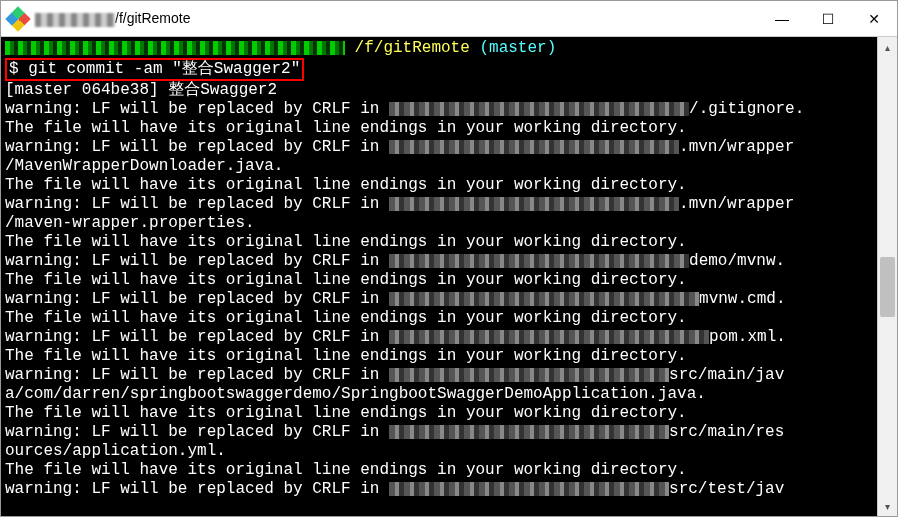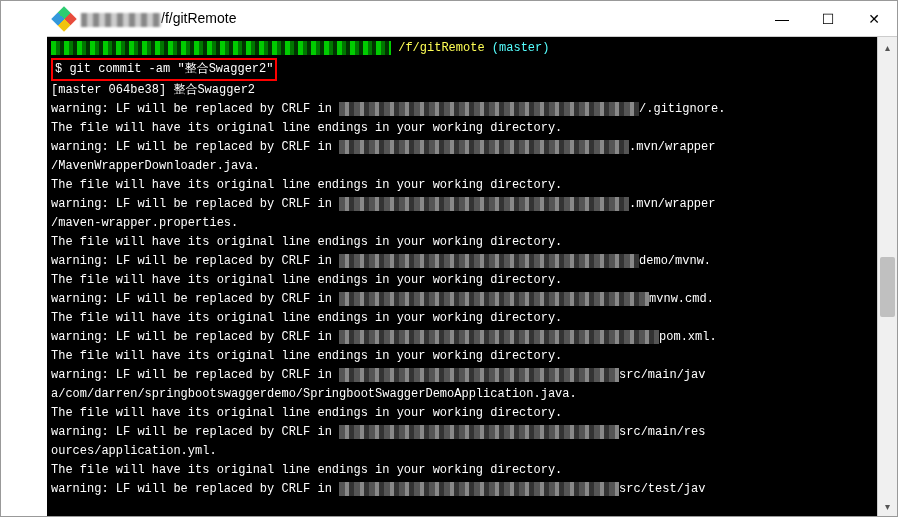"/f/gitRemote" .window { padding-left: 46px -> none }
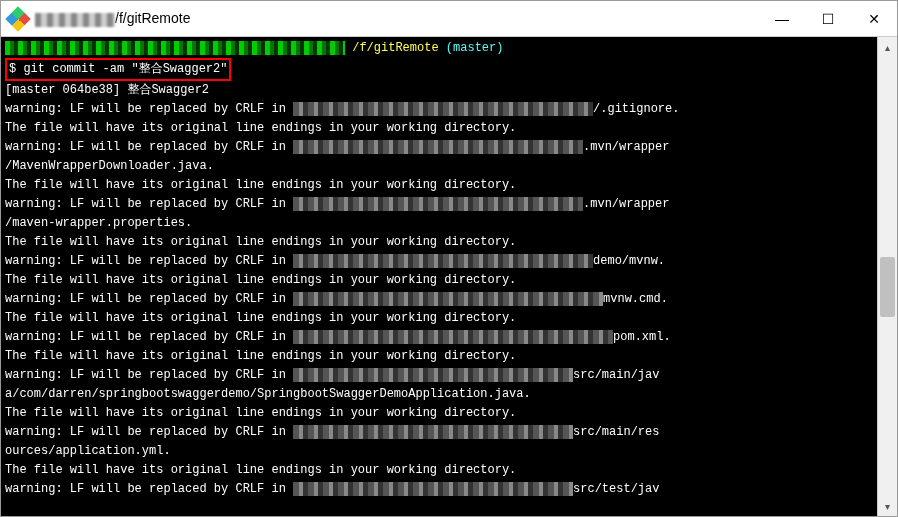"/f/gitRemote (master) $ git commit" .terminal { font-size: 12px -> 16px }
